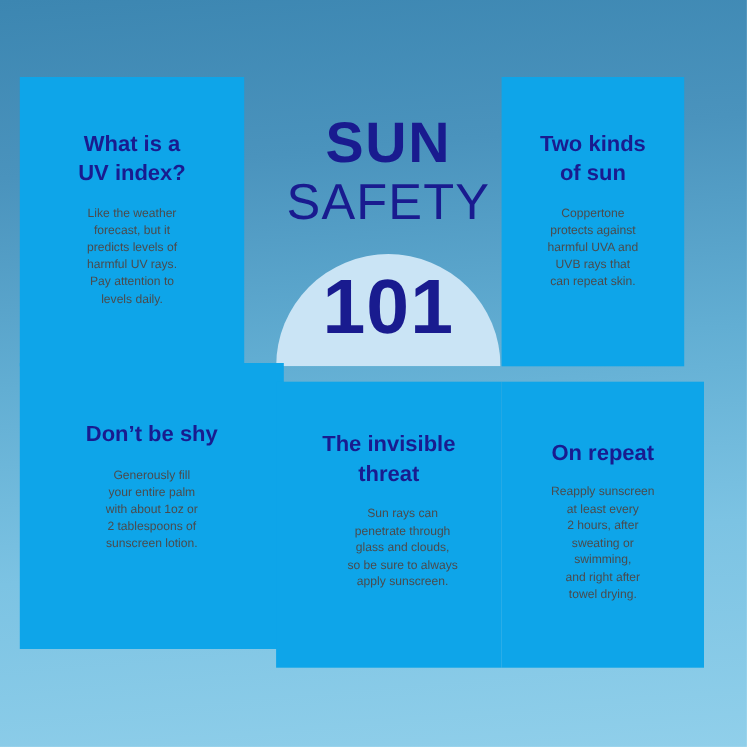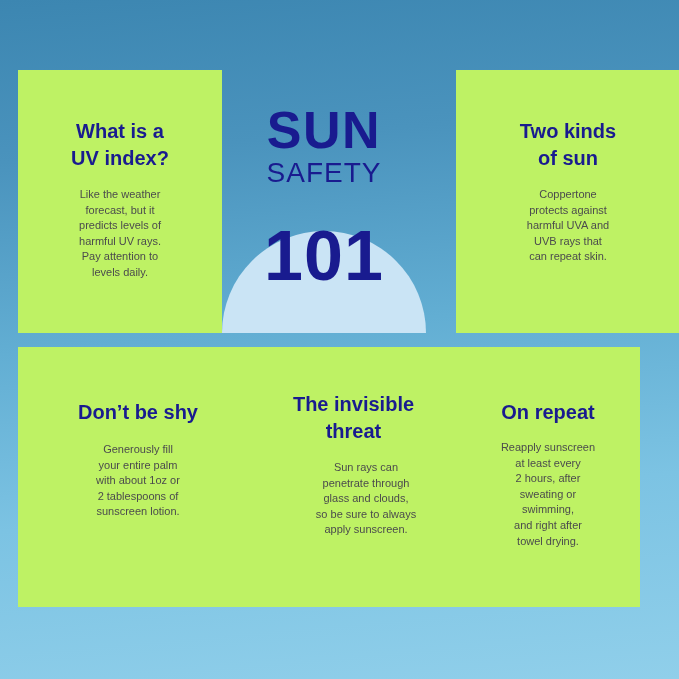"What is a" .card { background: #bef264 -> #0ea5e9 }
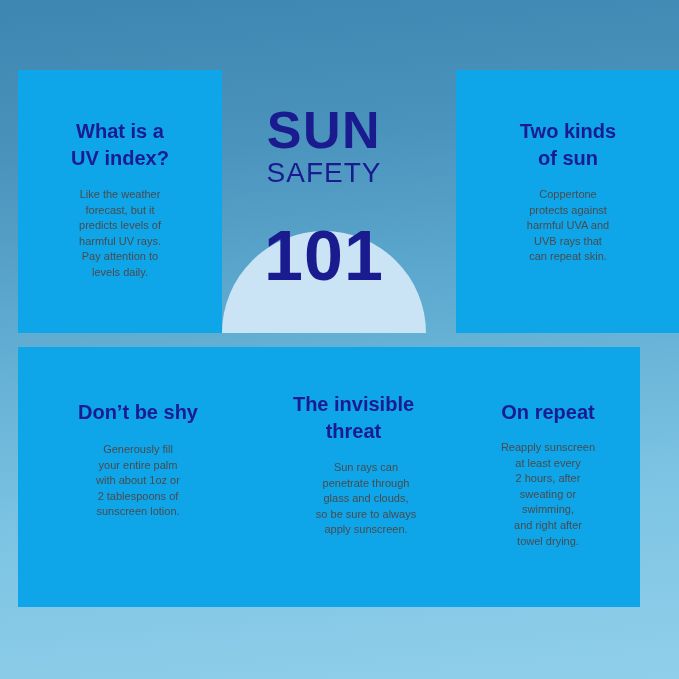"SUN" .hero { left: 222px -> 251px }
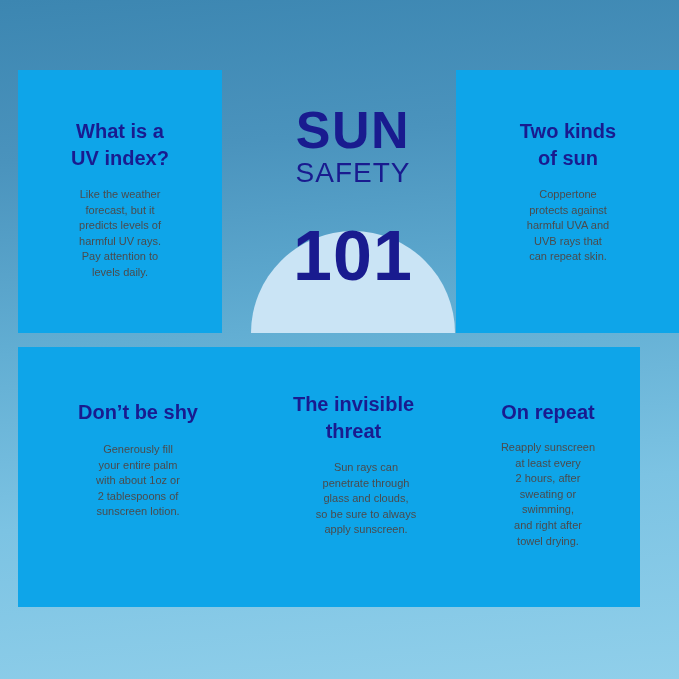"Two kinds" #card-two-kinds { width: 224px -> 166px }
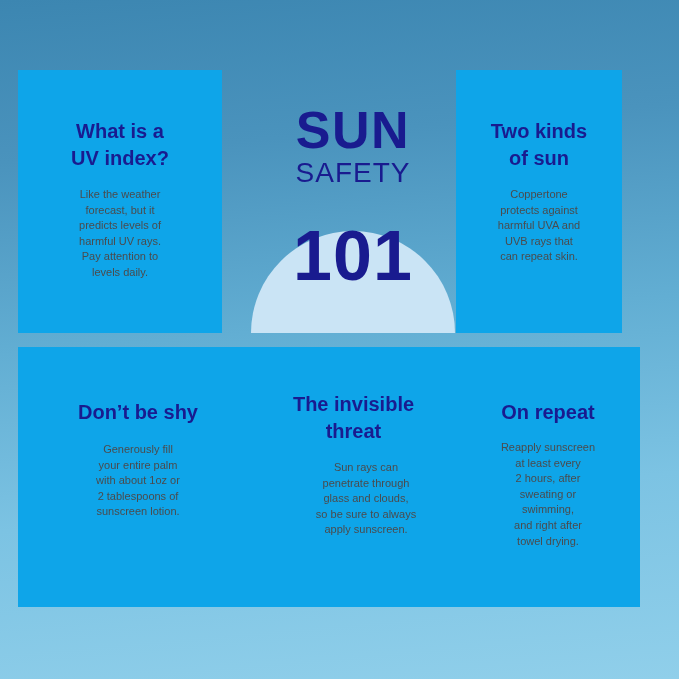"SAFETY" .hero-line2 { font-size: 28px -> 46px }
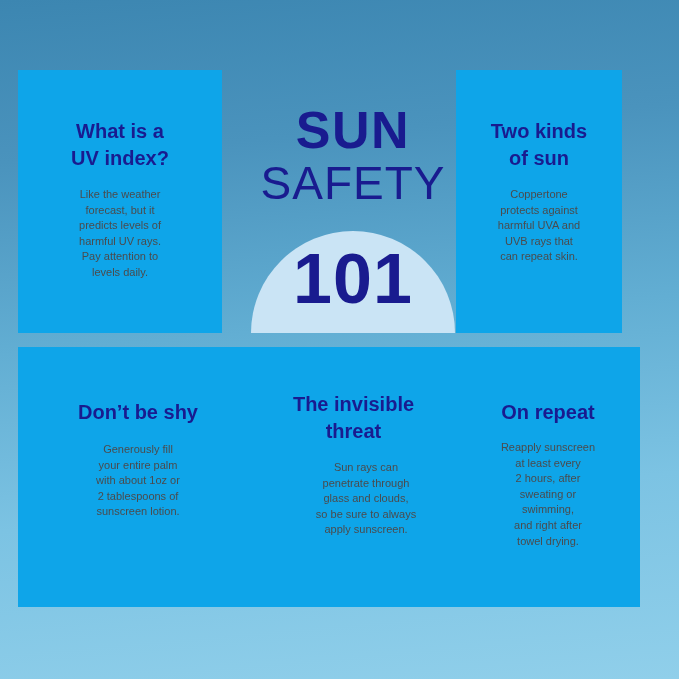"Don’t be shy" #card-dont-be-shy { top: 347px -> 330px }
